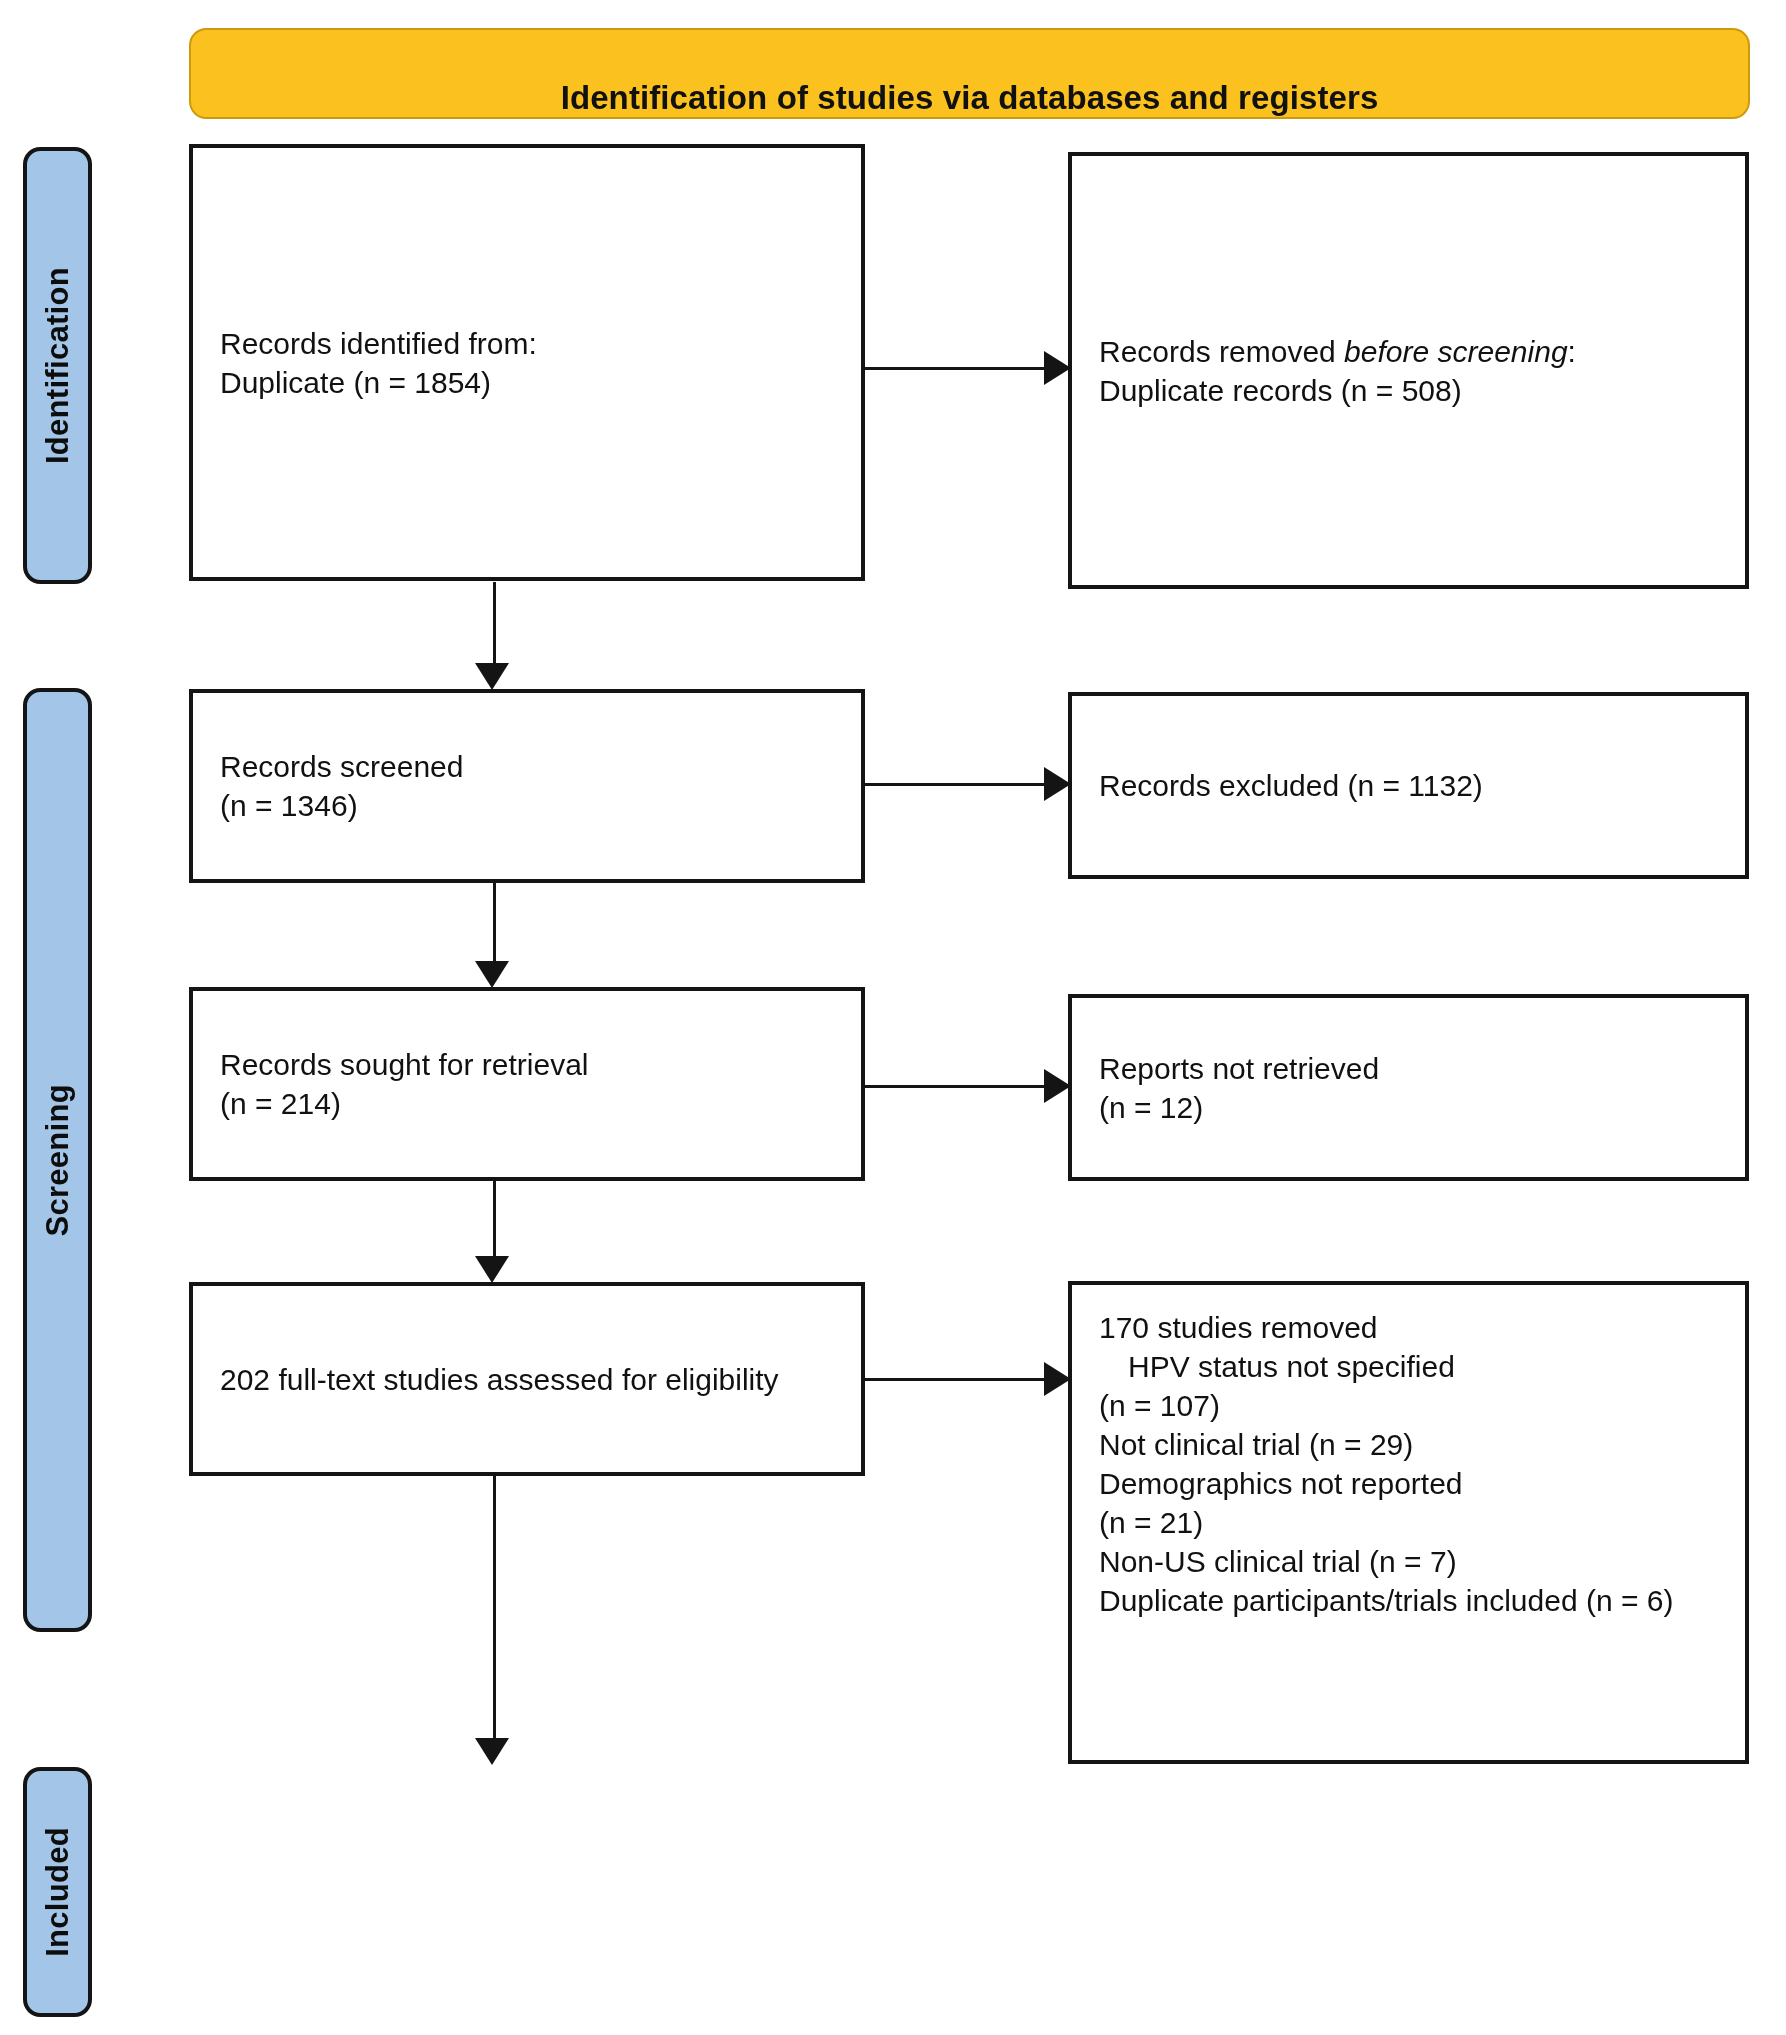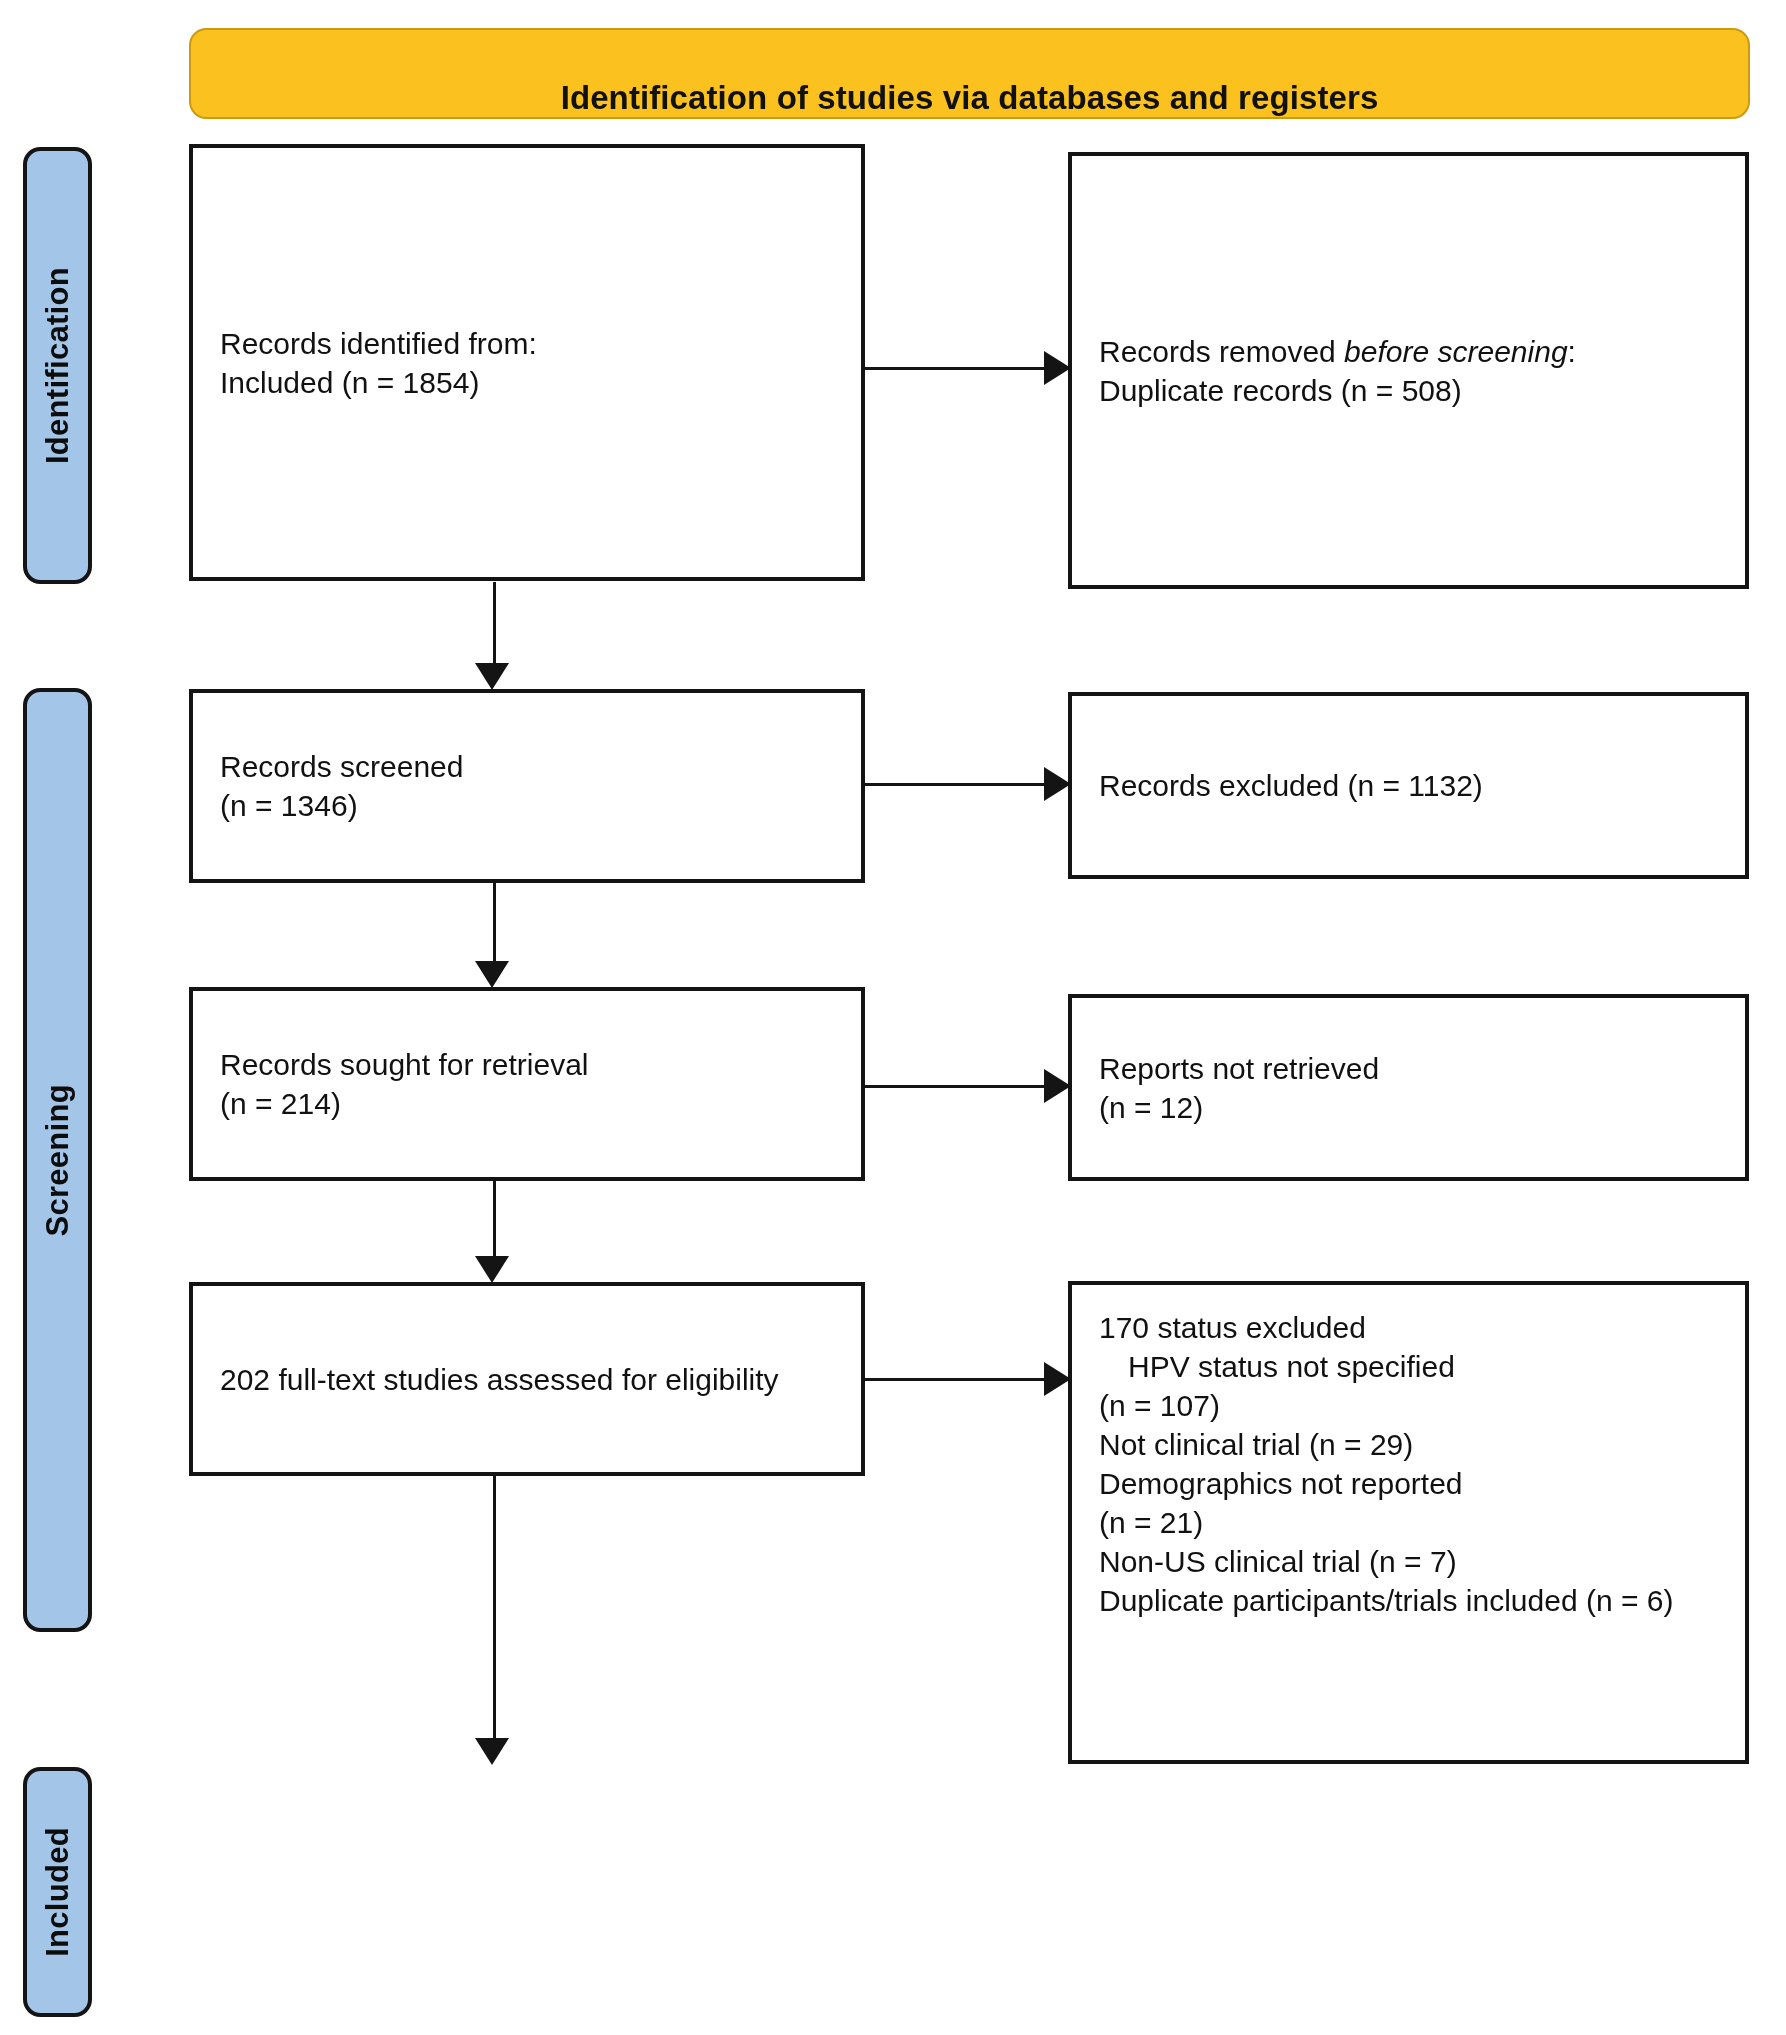"Included (" span { text: Included -> Duplicate }
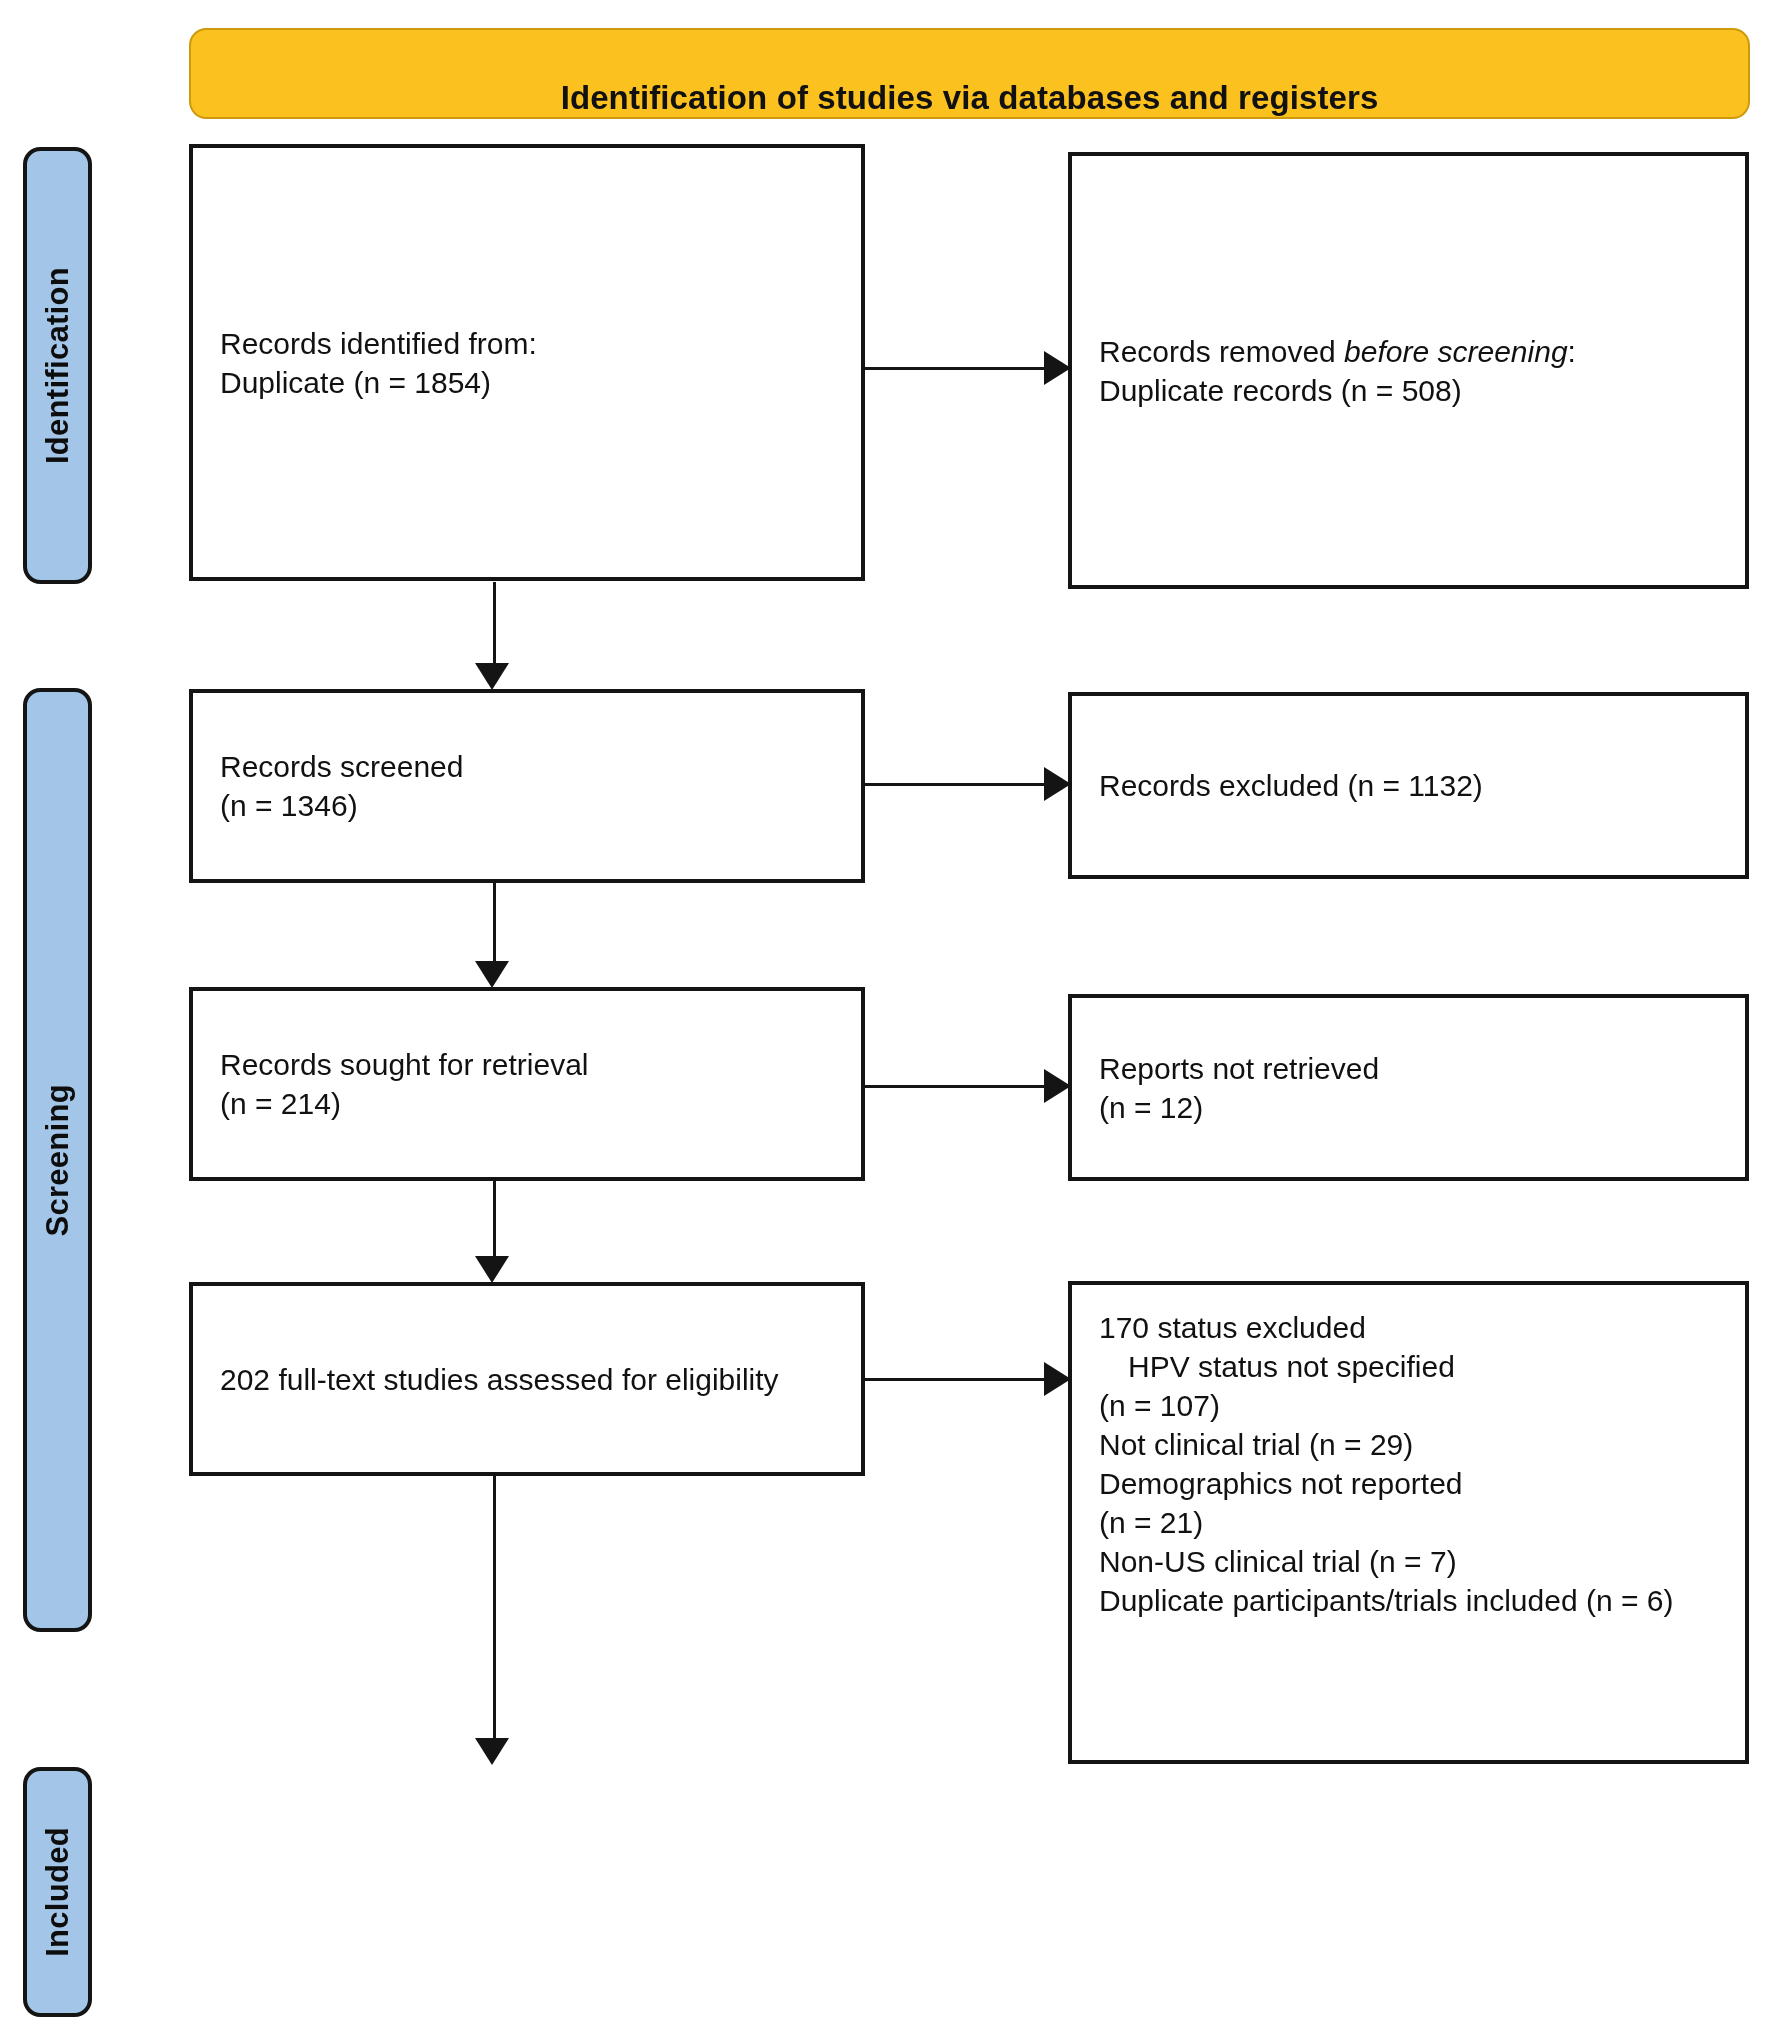"status excluded" span { text: status excluded -> studies removed }
